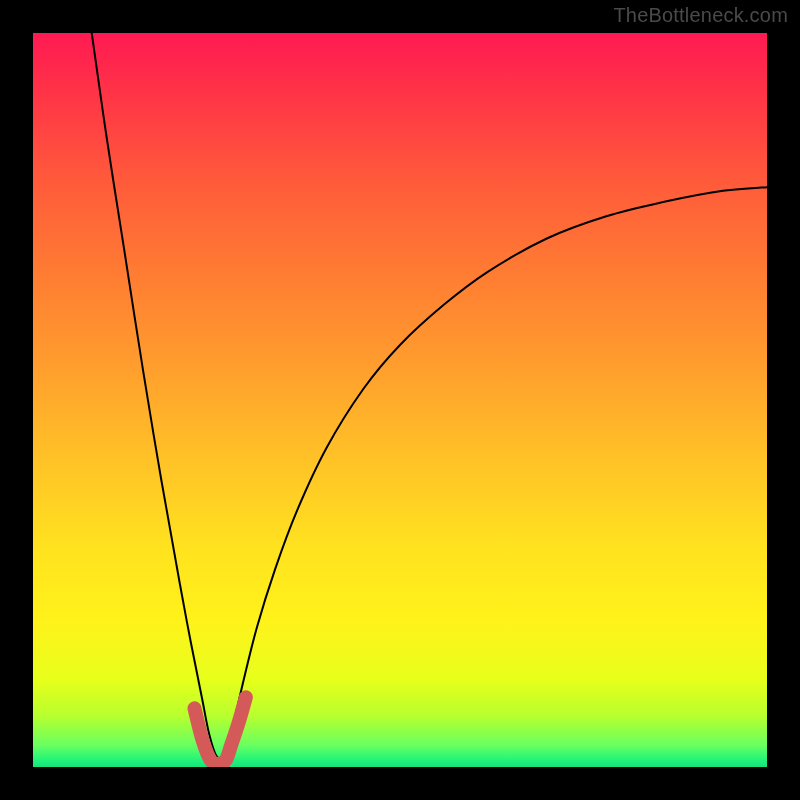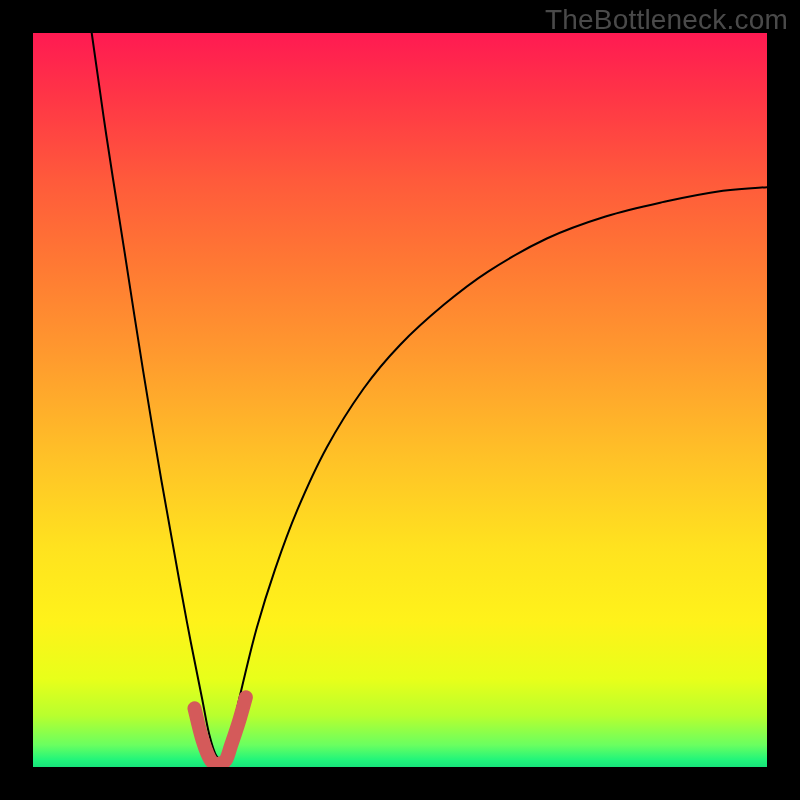"TheBottleneck.com" .watermark { font-size: 28px -> 20px }
